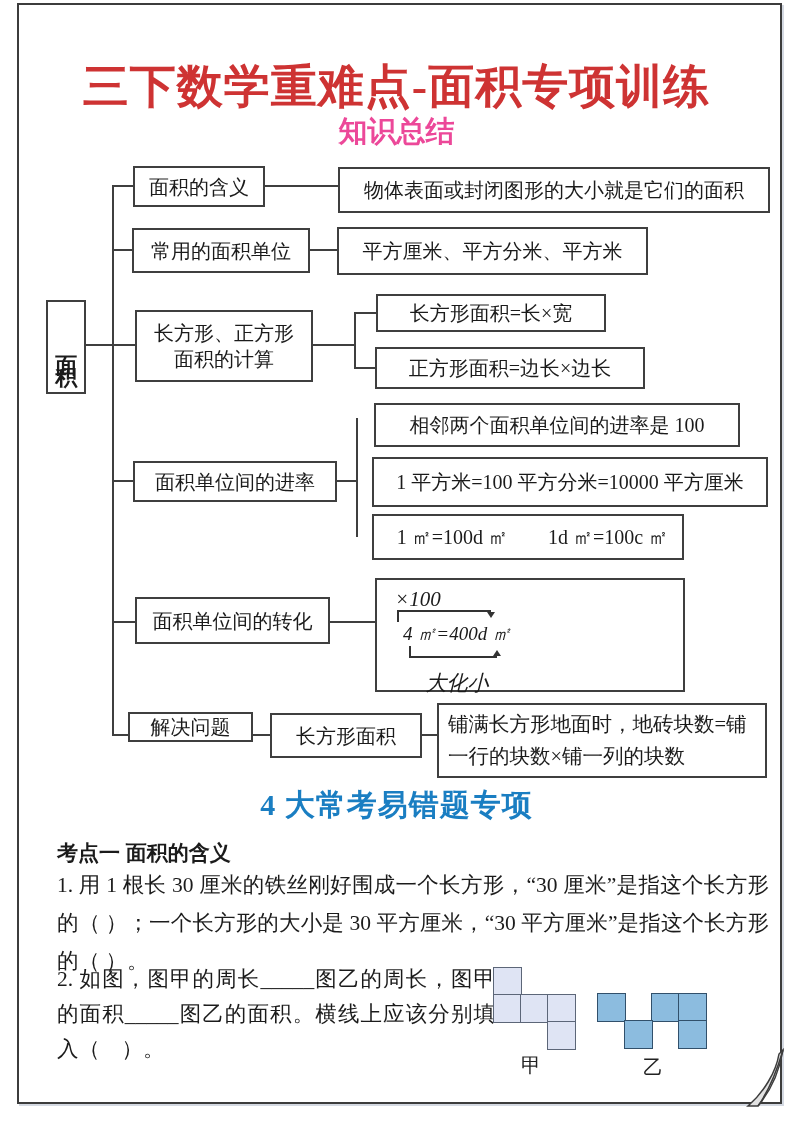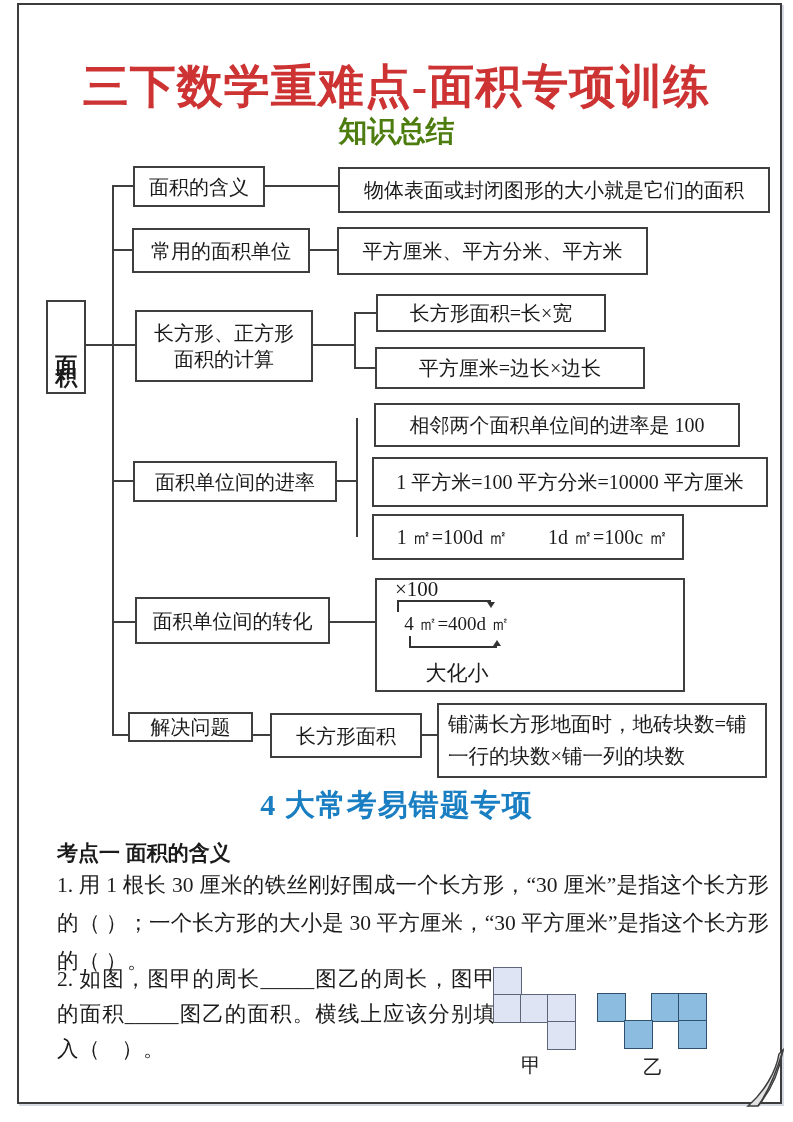"知识总结" .subtitle { color: #4d7c0f -> #ec4899 }
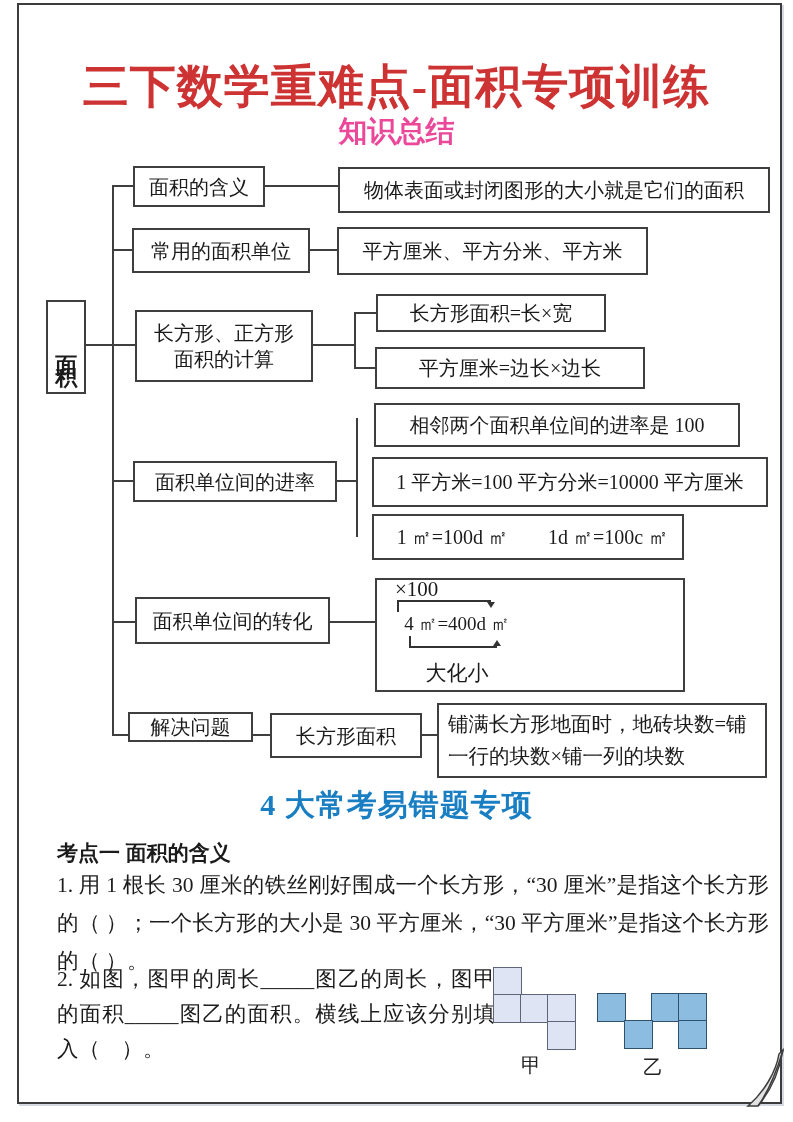"平方厘米=边长×边长" div.abs { text: 平方厘米 -> 正方形面积 }
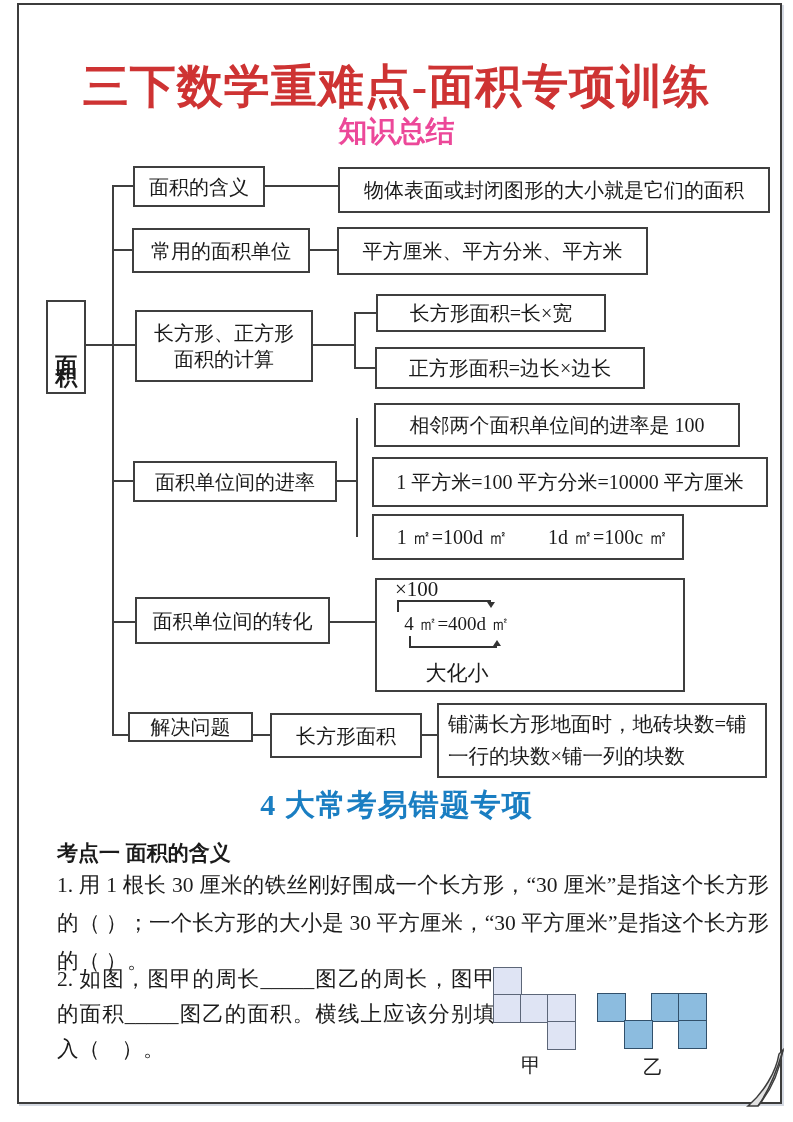"×100" .conv { align-items: flex-end -> flex-start; font-style: none -> italic }
